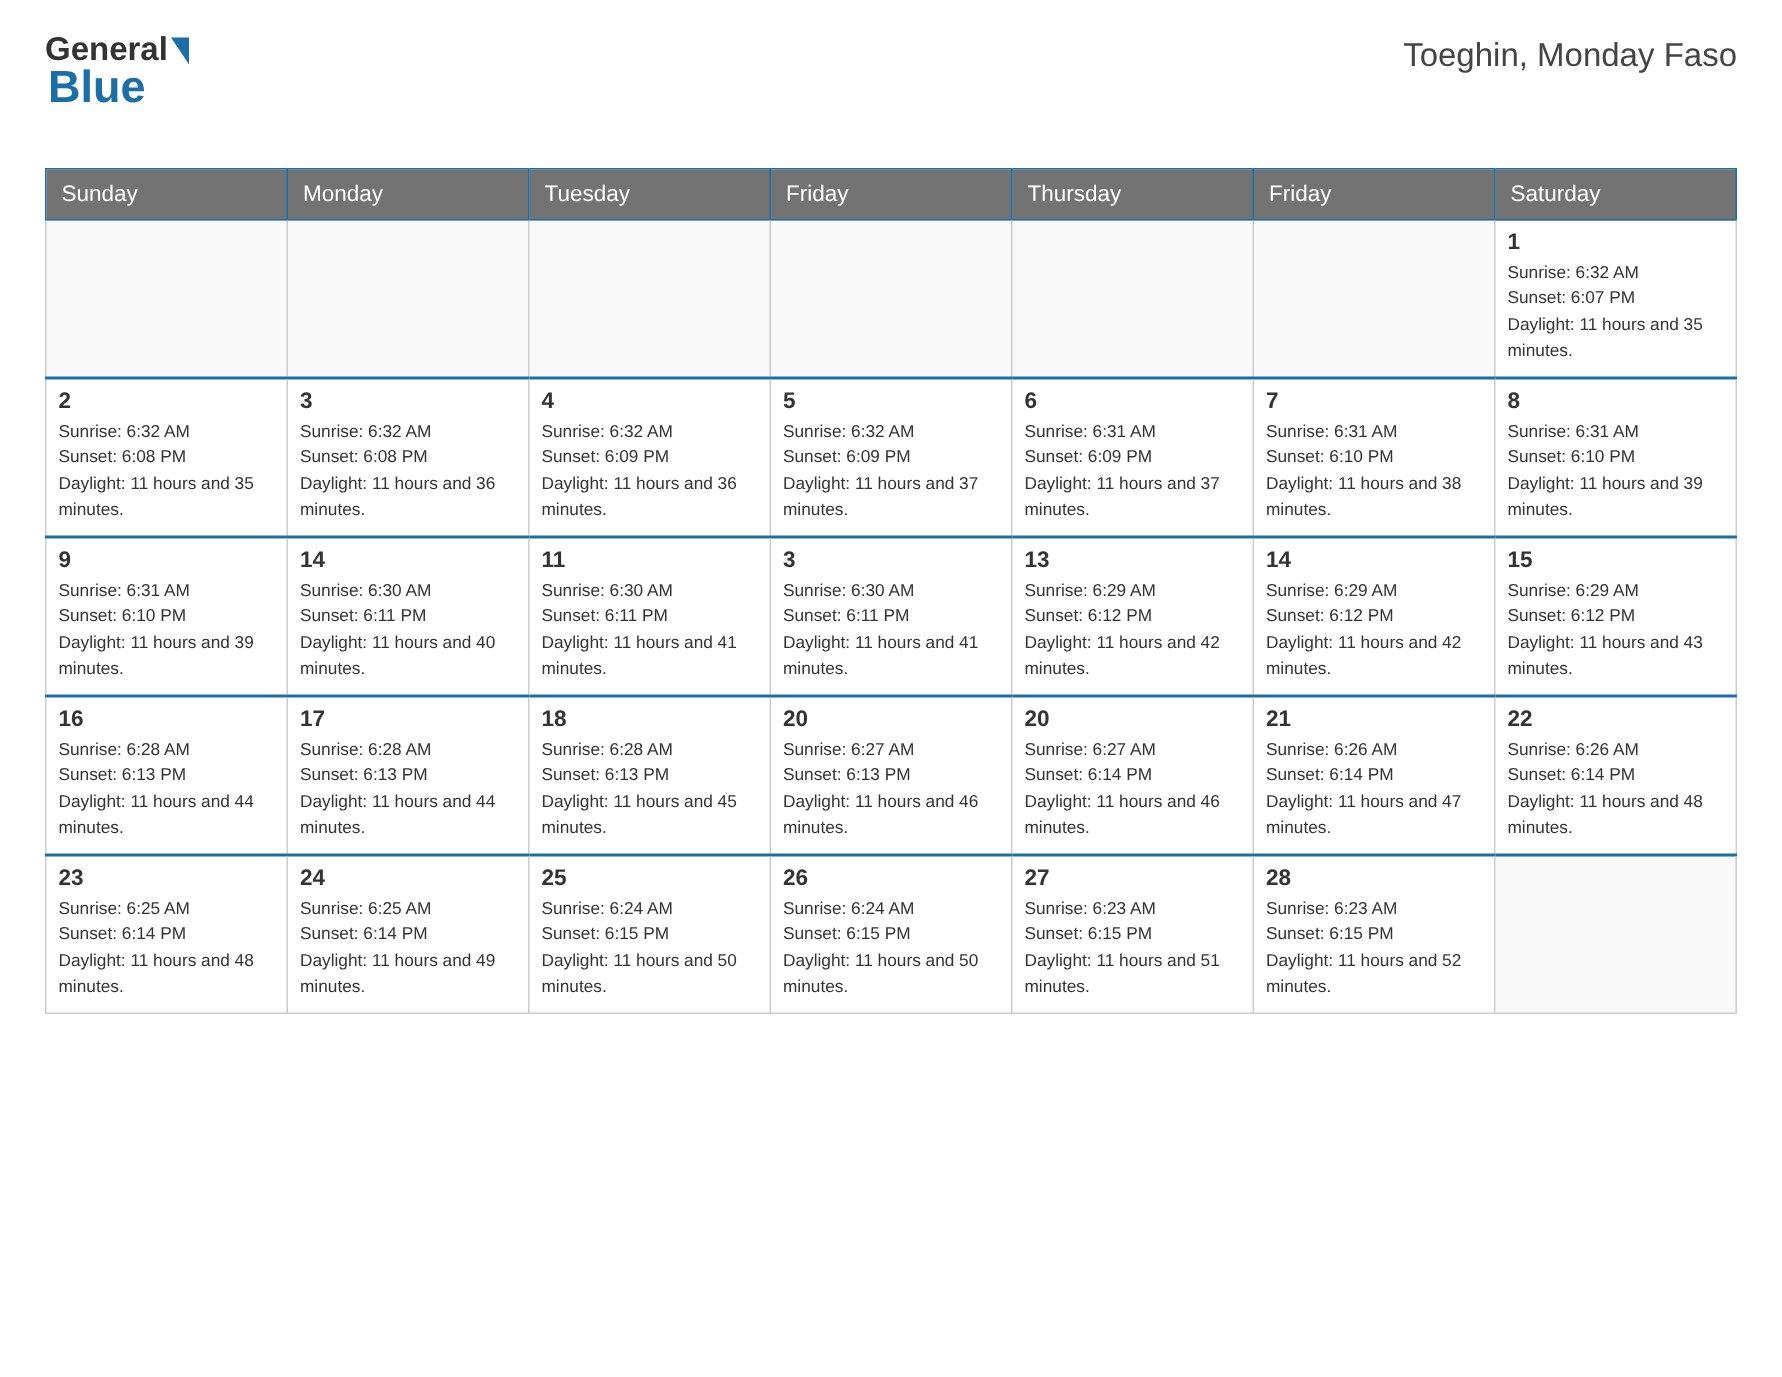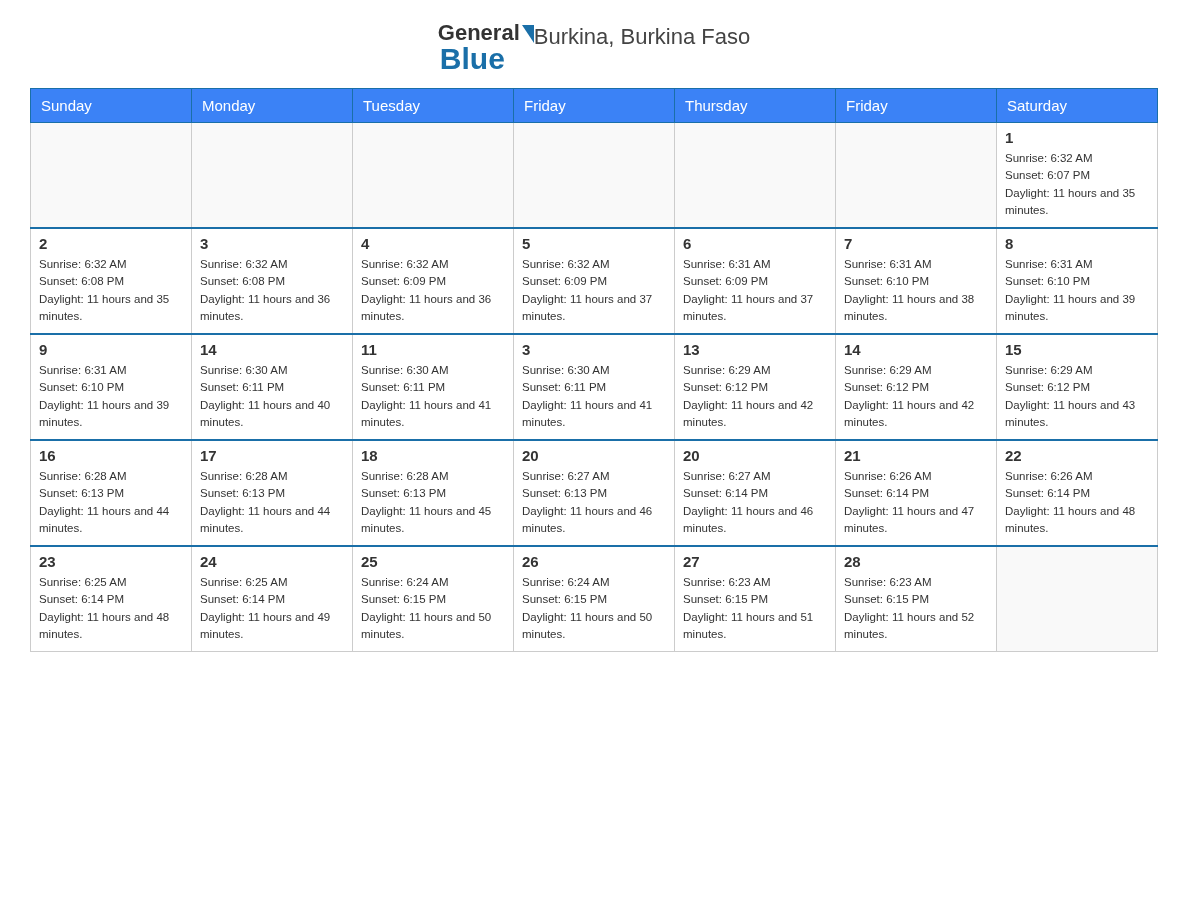"General" .header { justify-content: center -> space-between; margin-bottom: 12px -> 36px }
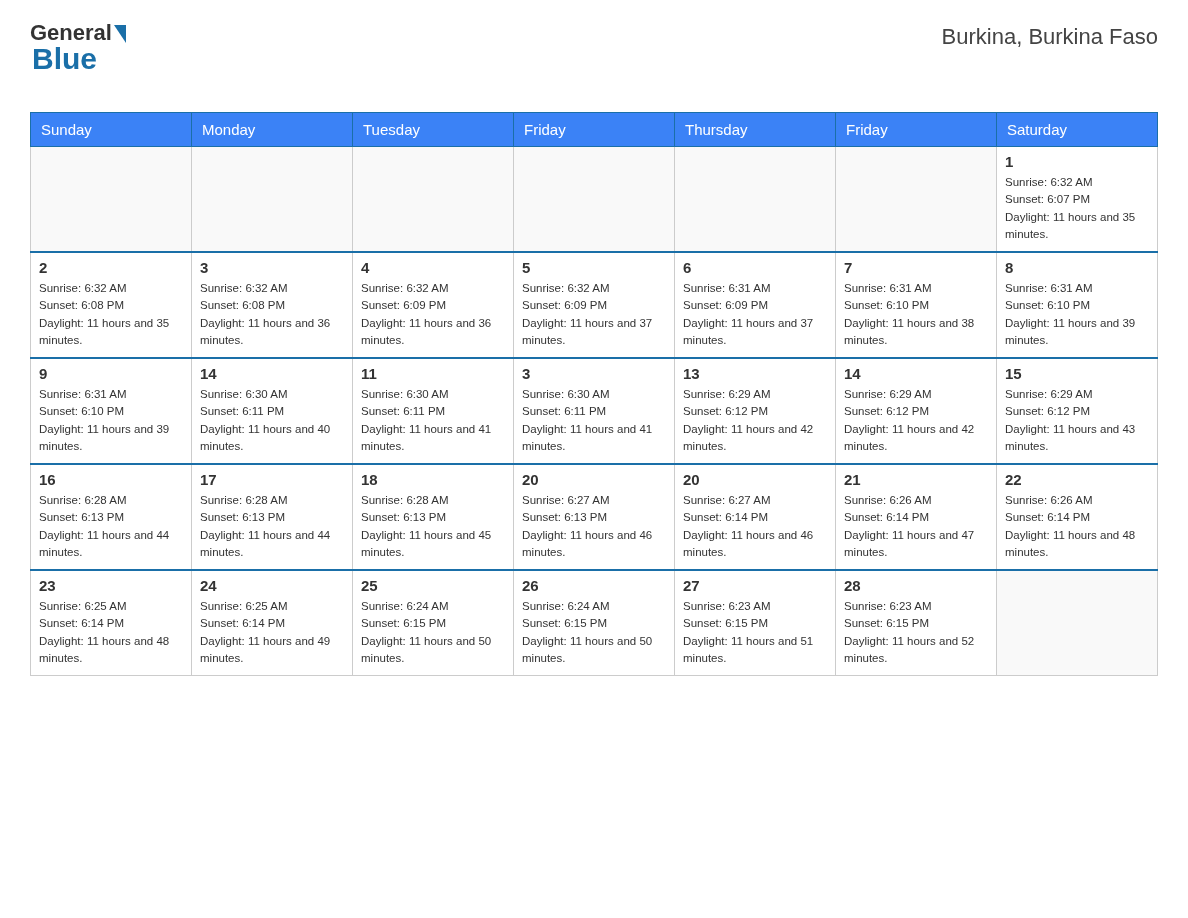"Burkina, Burkina Faso" div.location-title { text: Burkina, Burkina -> Toeghin, Monday }
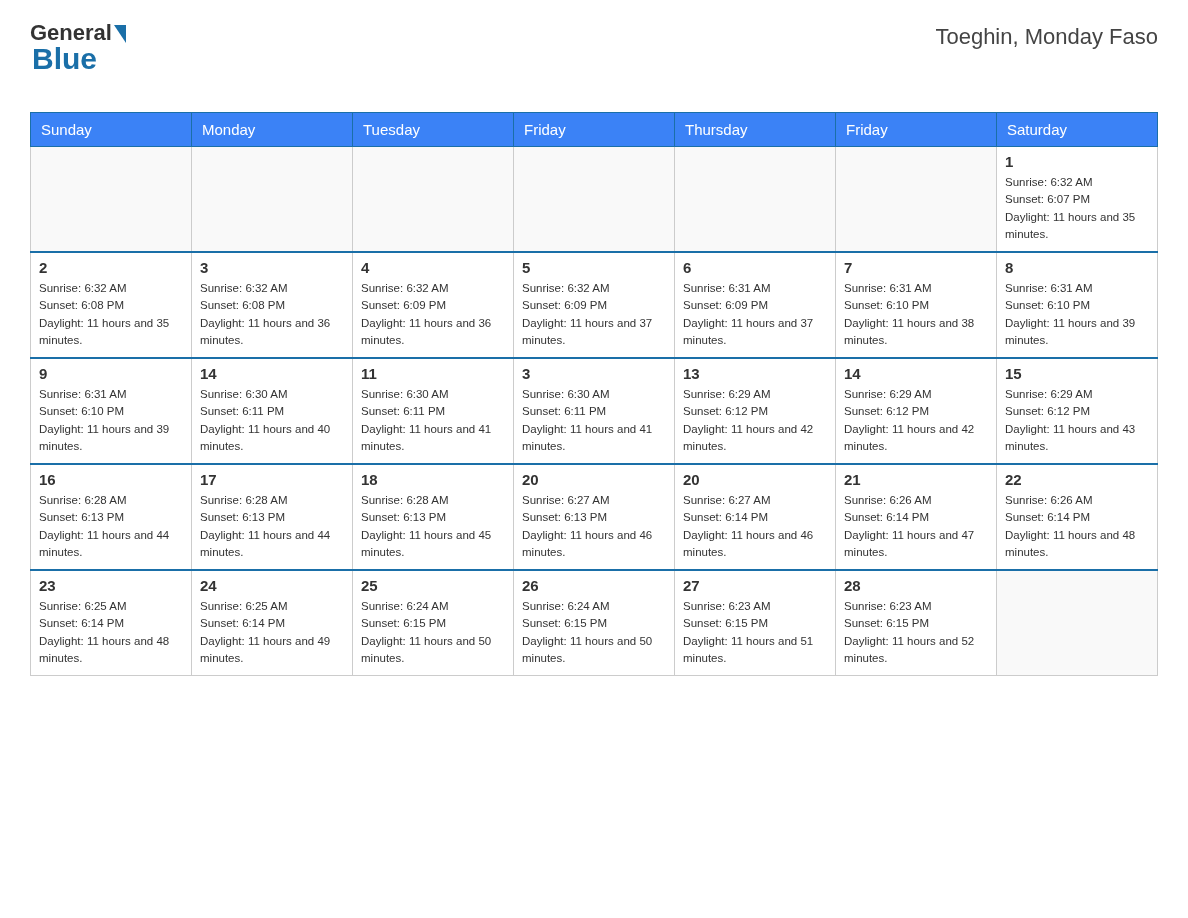"Sunday" .calendar thead tr th { background-color: #3b82f6 -> #737373 }
